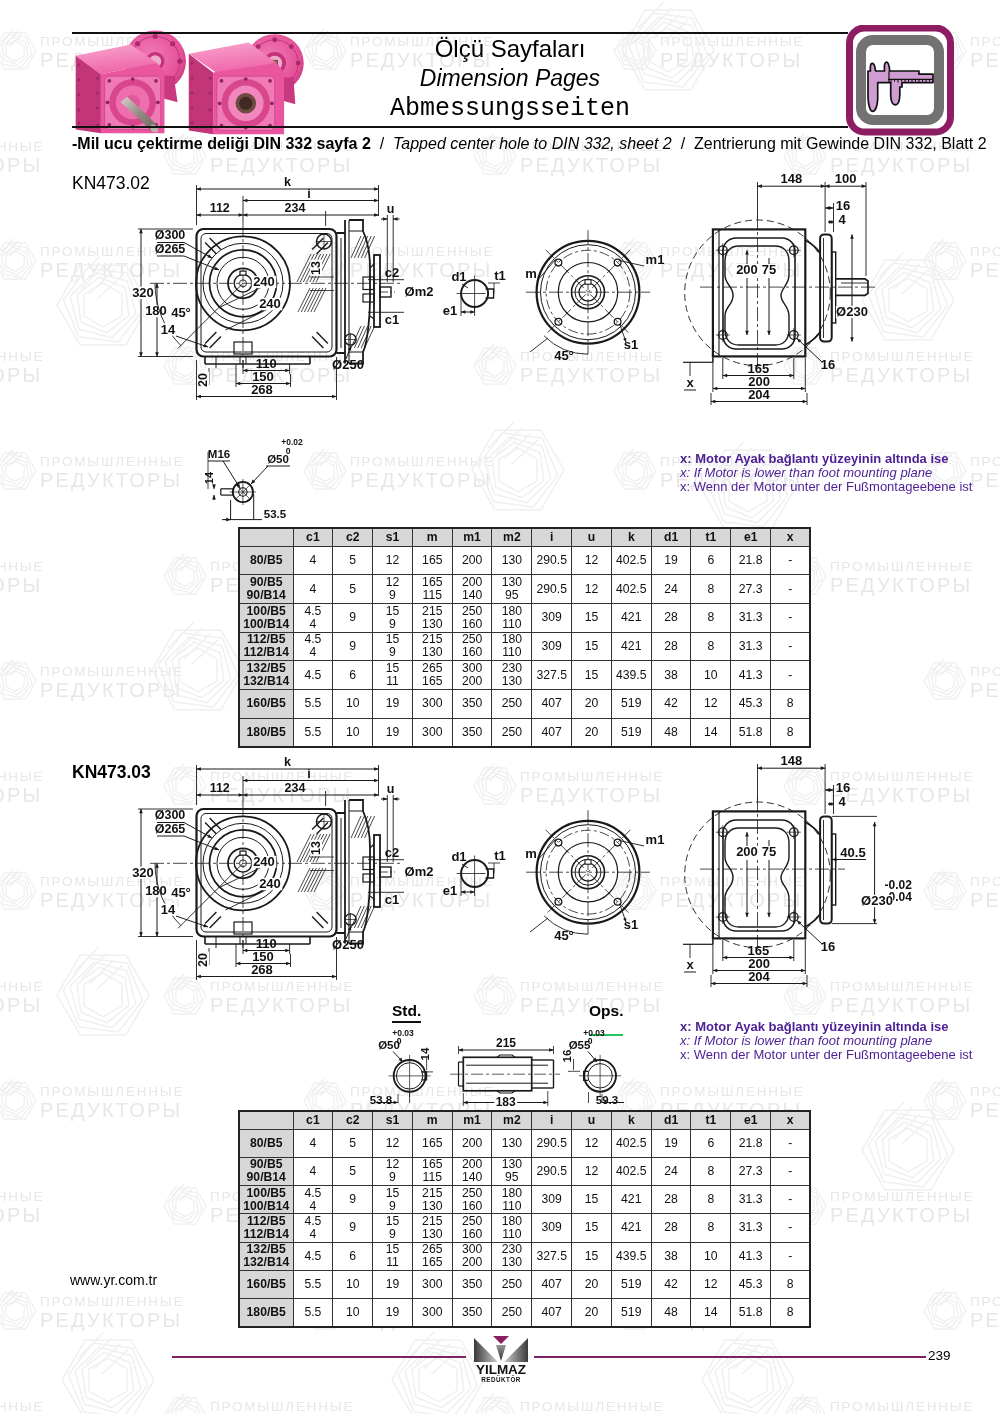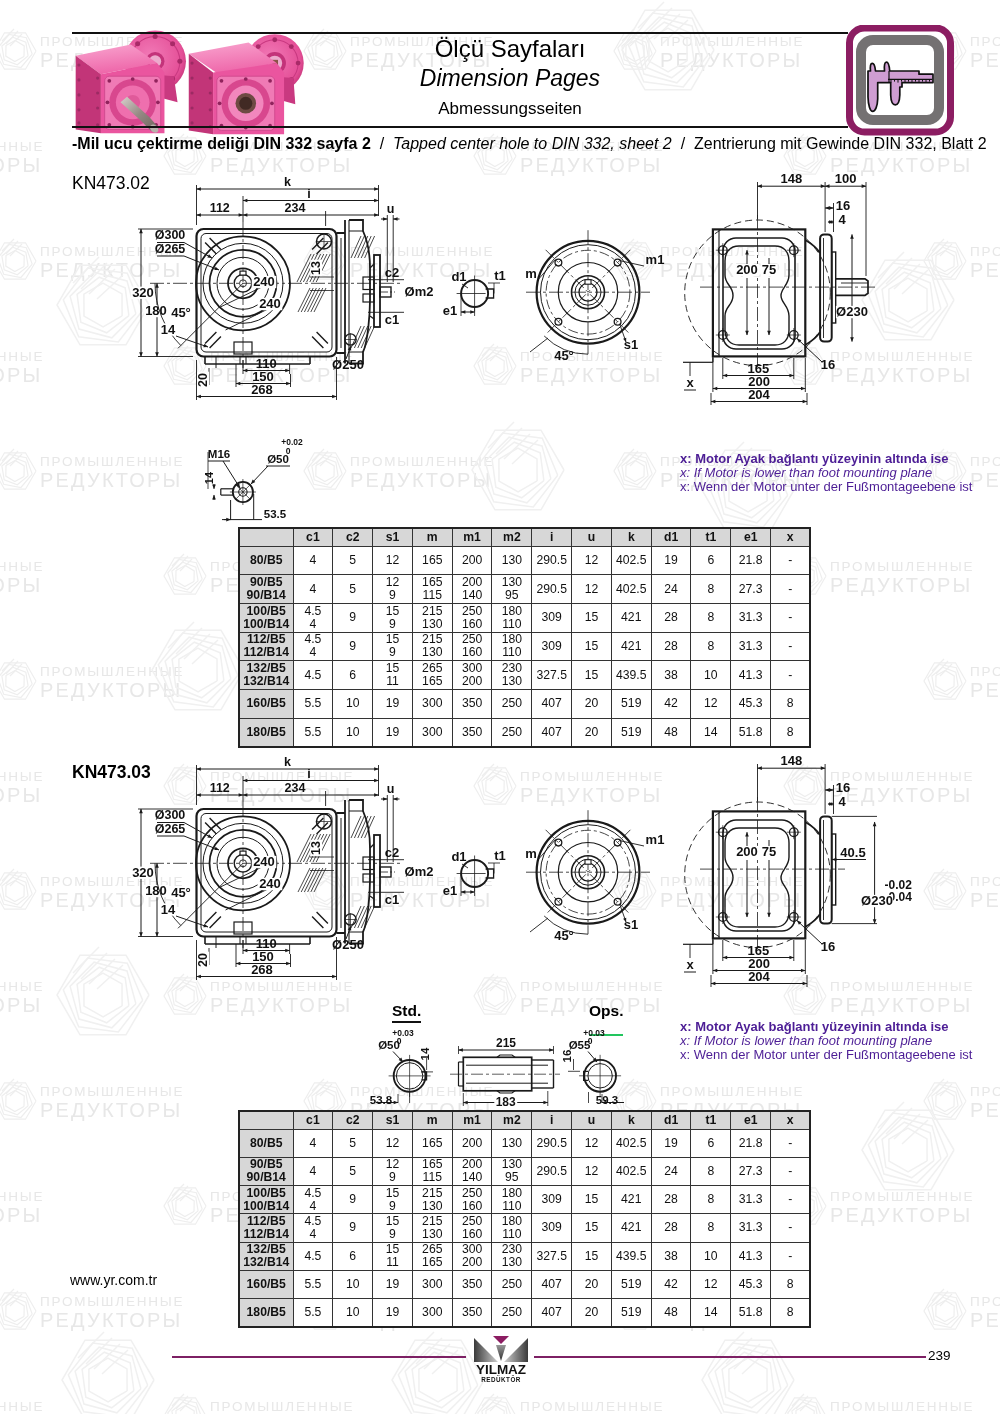"Abmessungsseiten" div { font-family: none -> Liberation Mono, monospace; font-size: 17px -> 25px }
